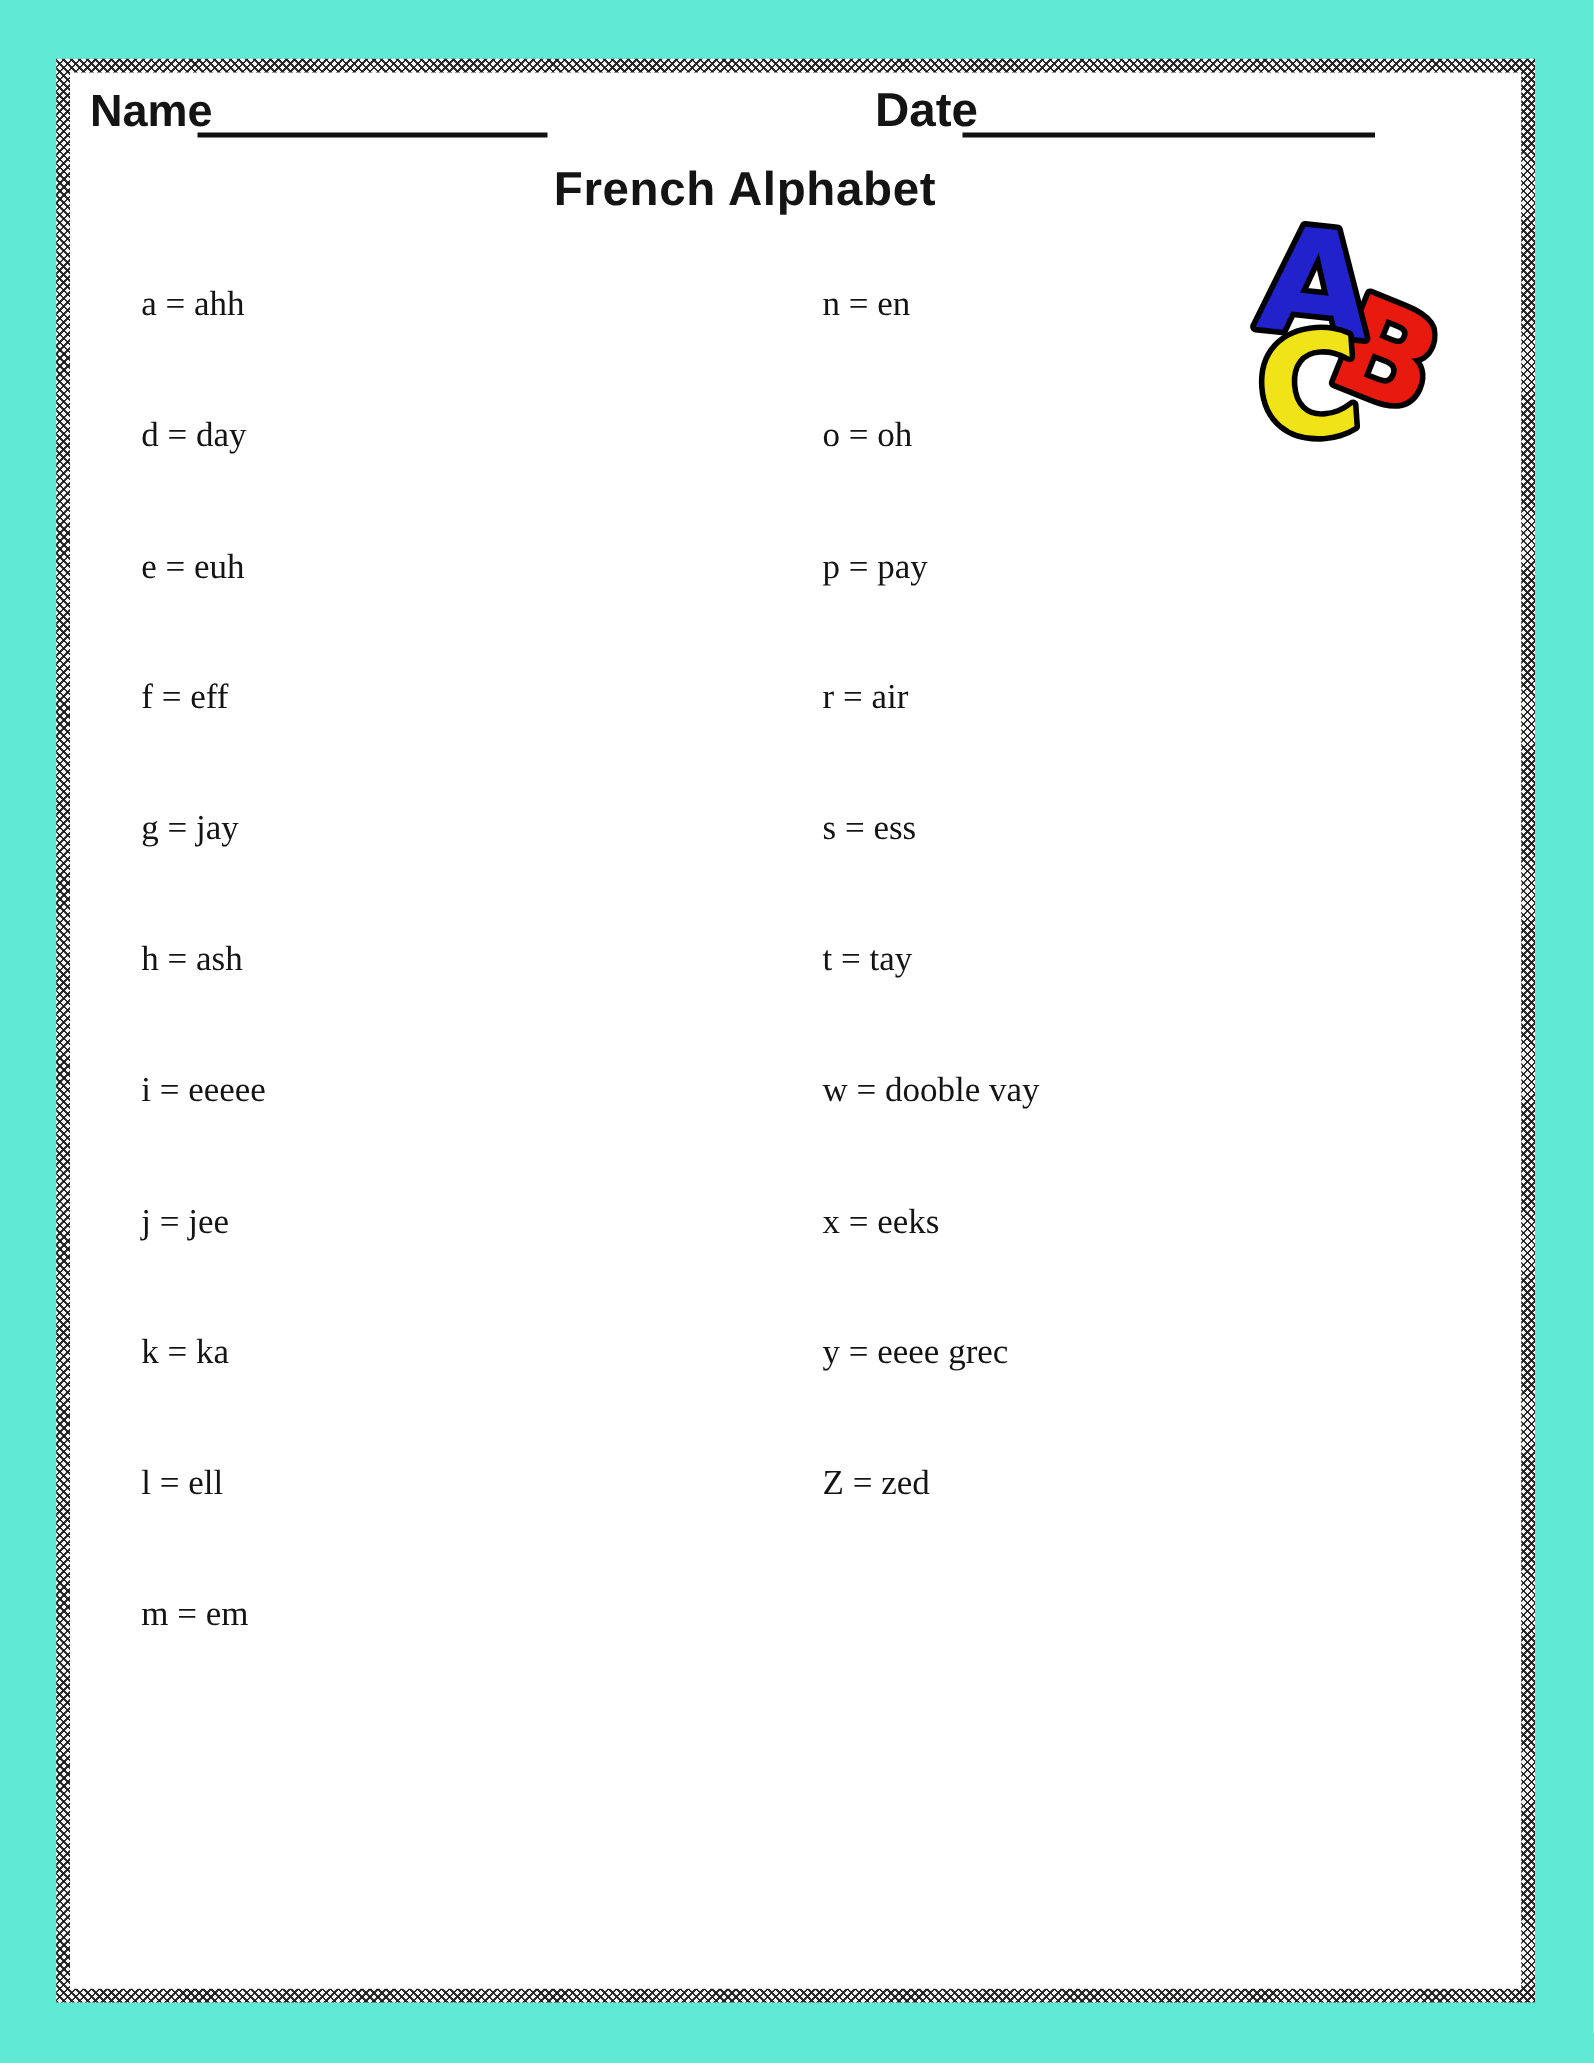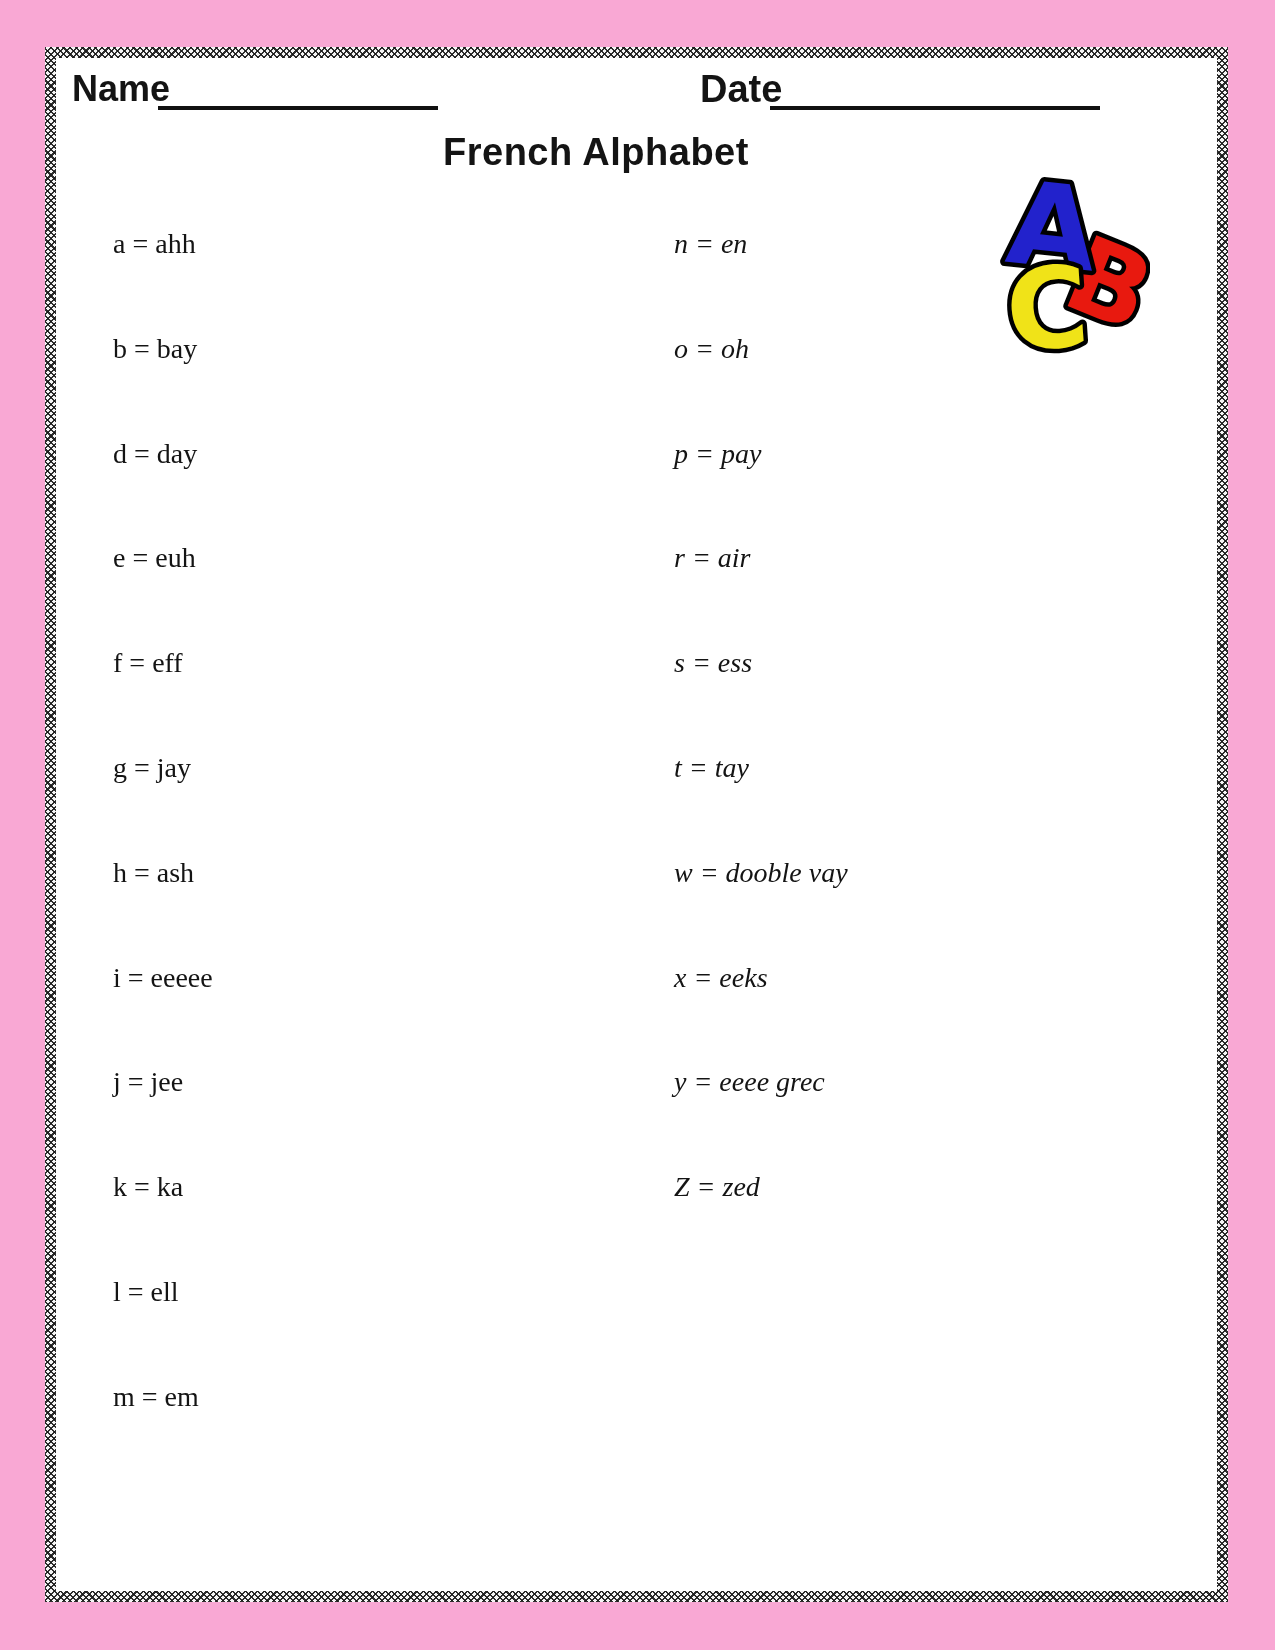"Name" .page { background: #f9a8d4 -> #5eead4 }
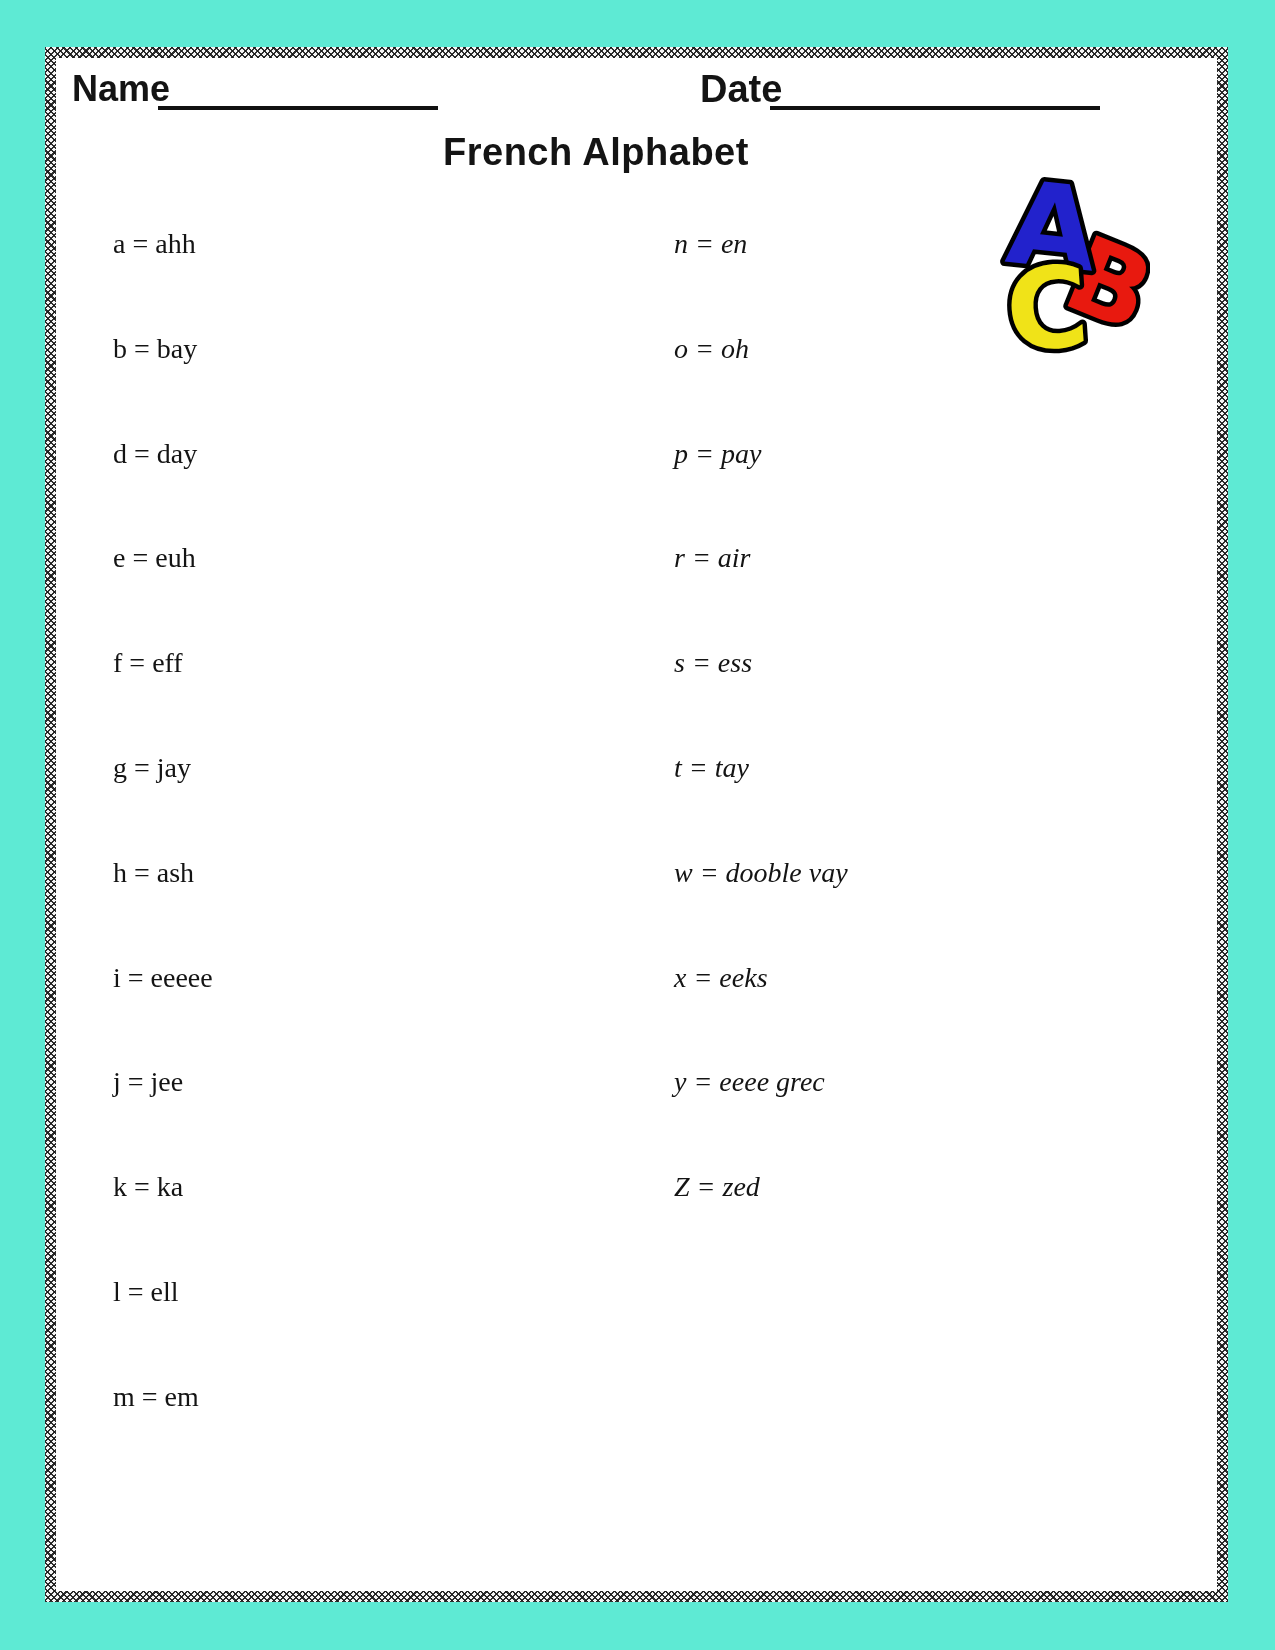"n = en" .col-right { font-style: italic -> none; left: 674px -> 658px }
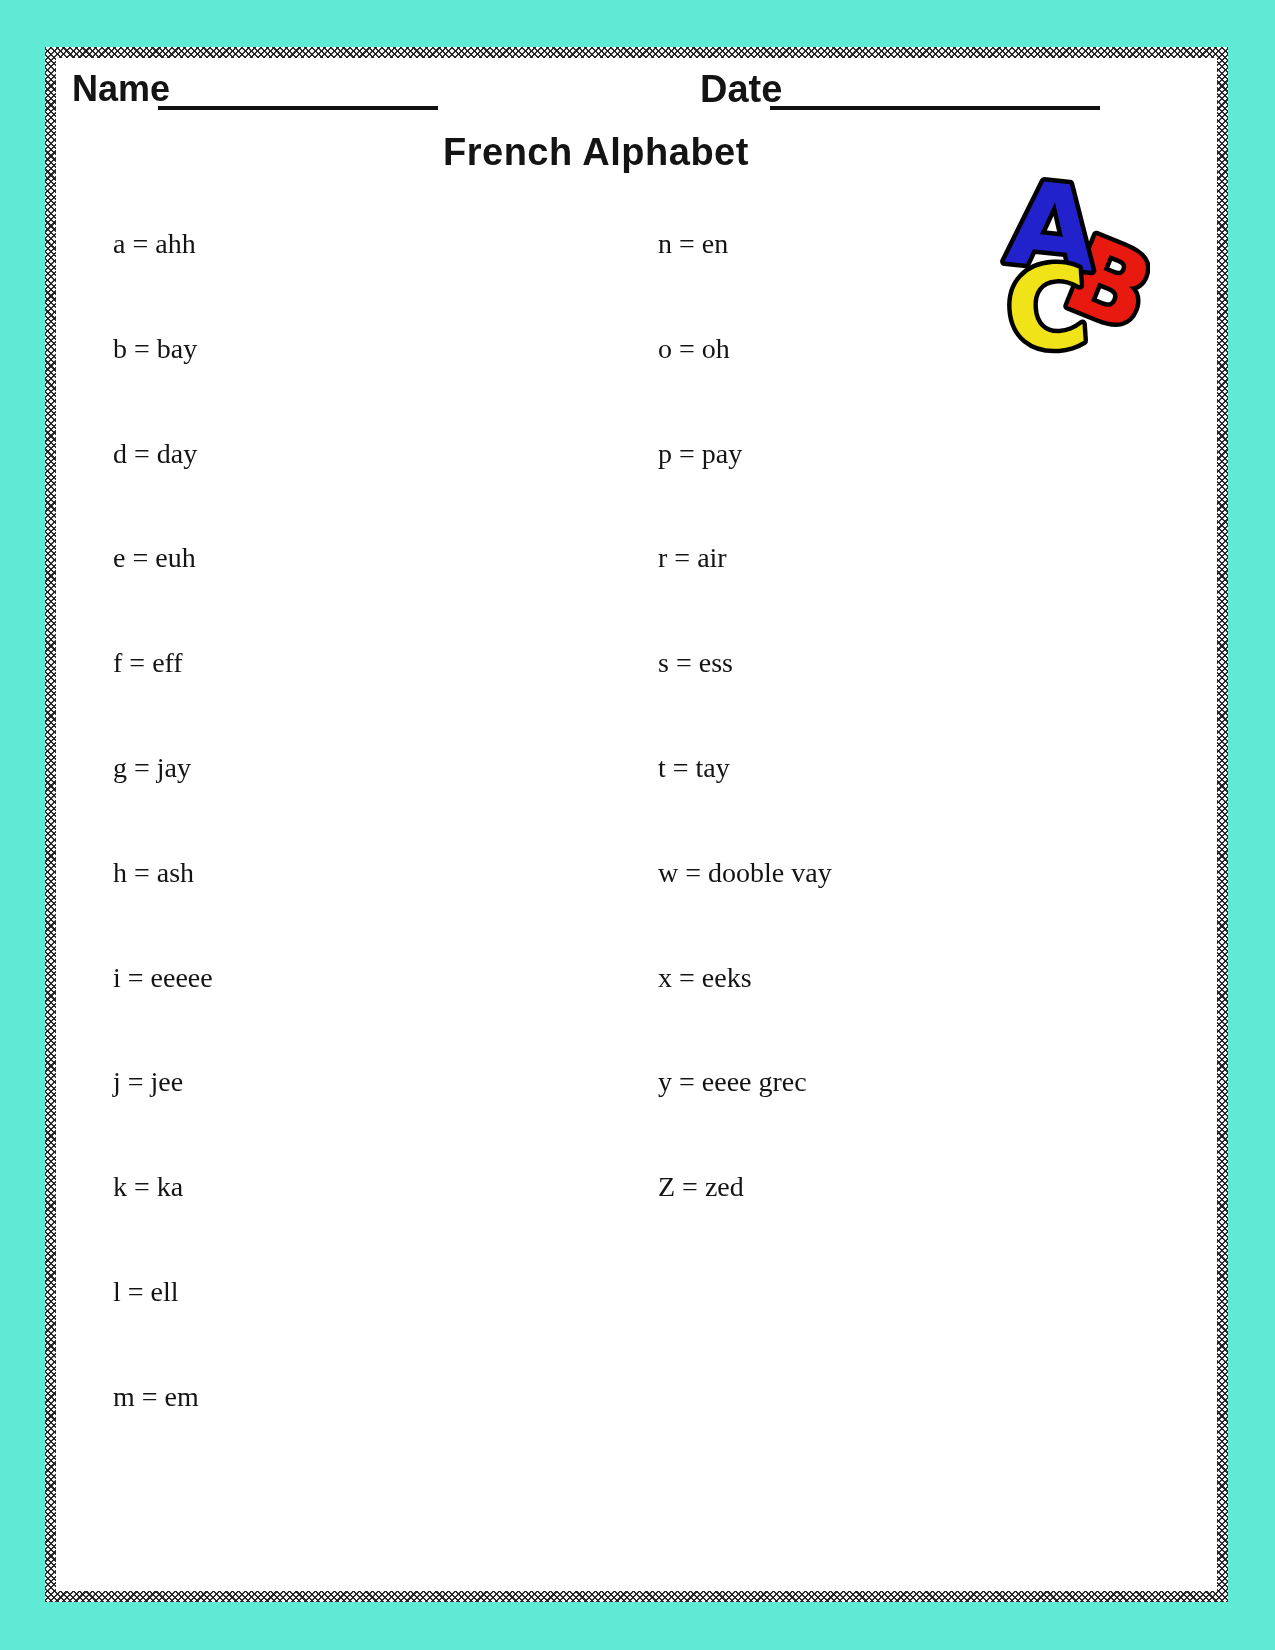"b = bay" div.entry { html: <div><span>b</span><span> = </span><span>bay</span></div> -> none }
